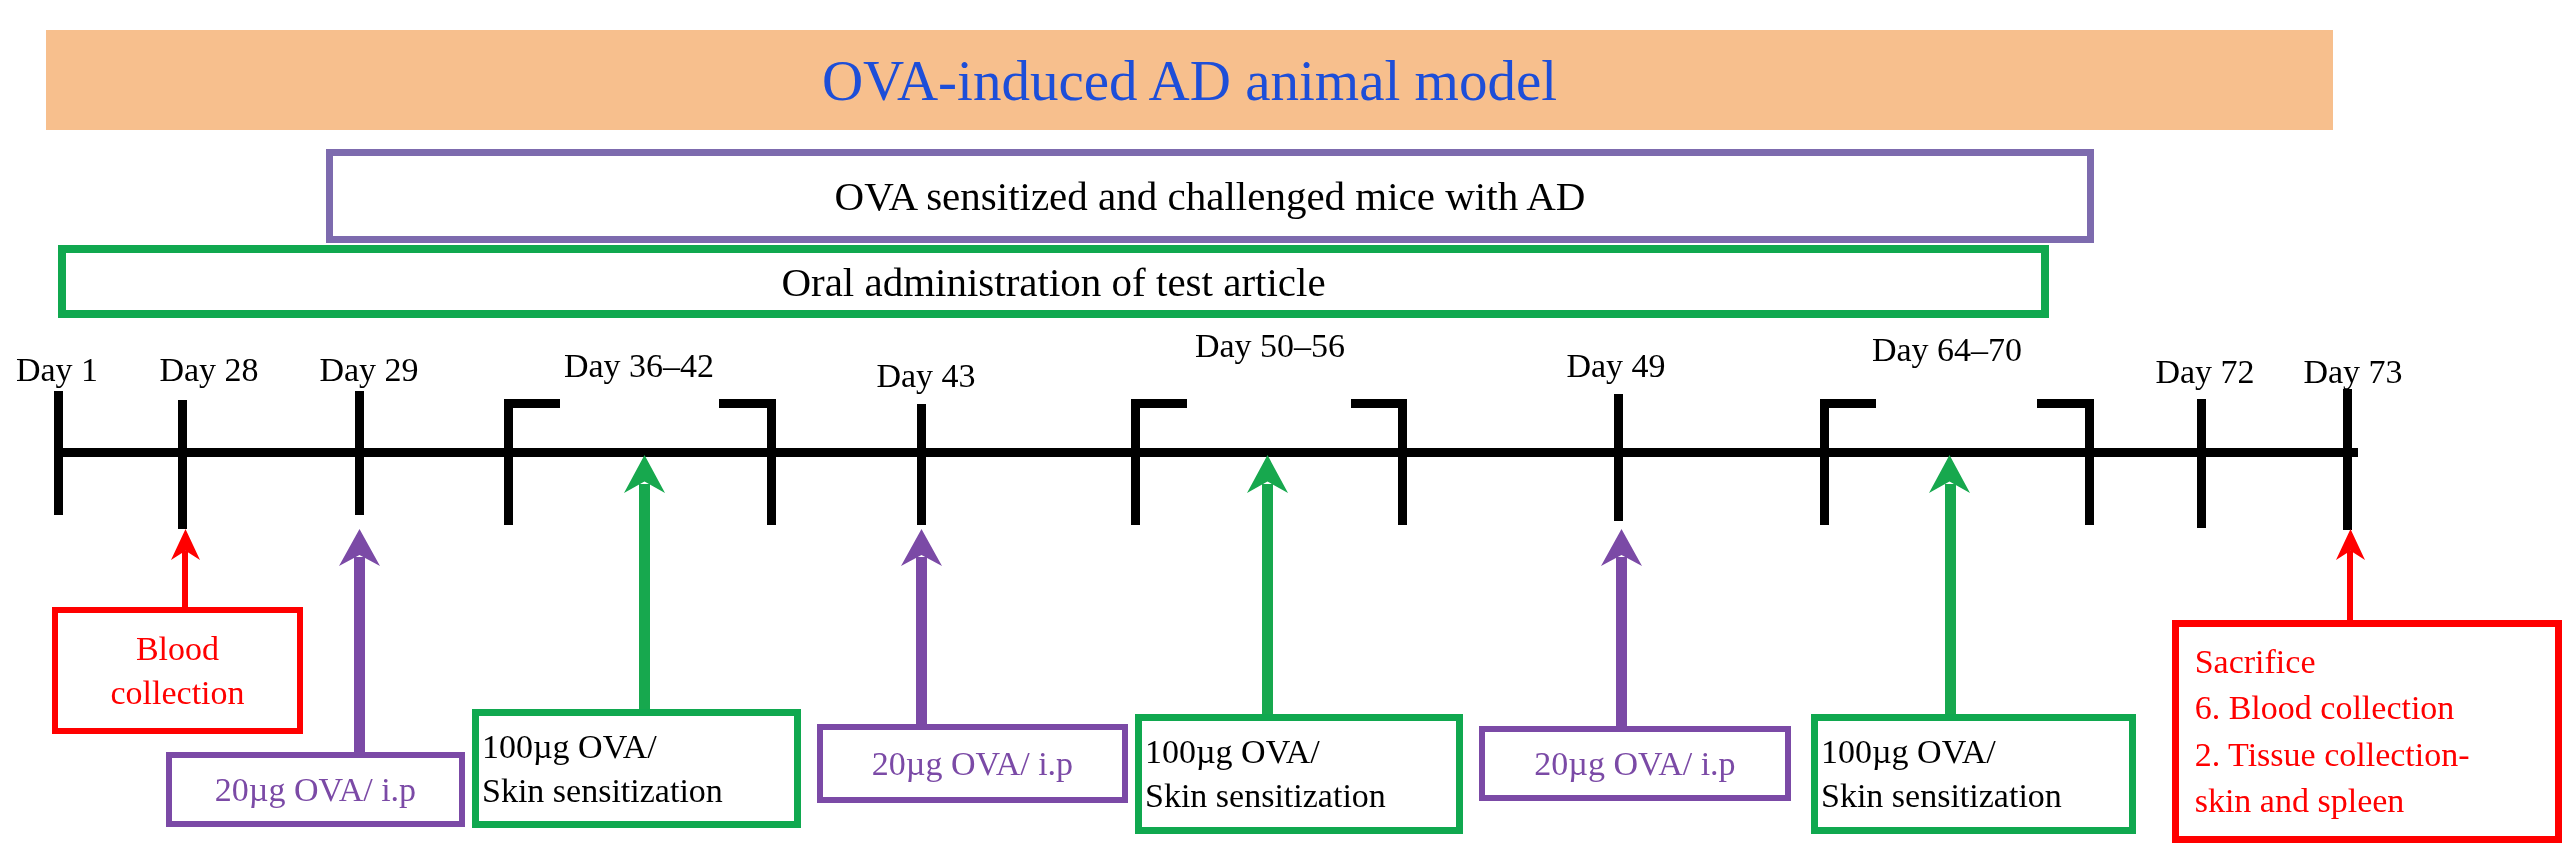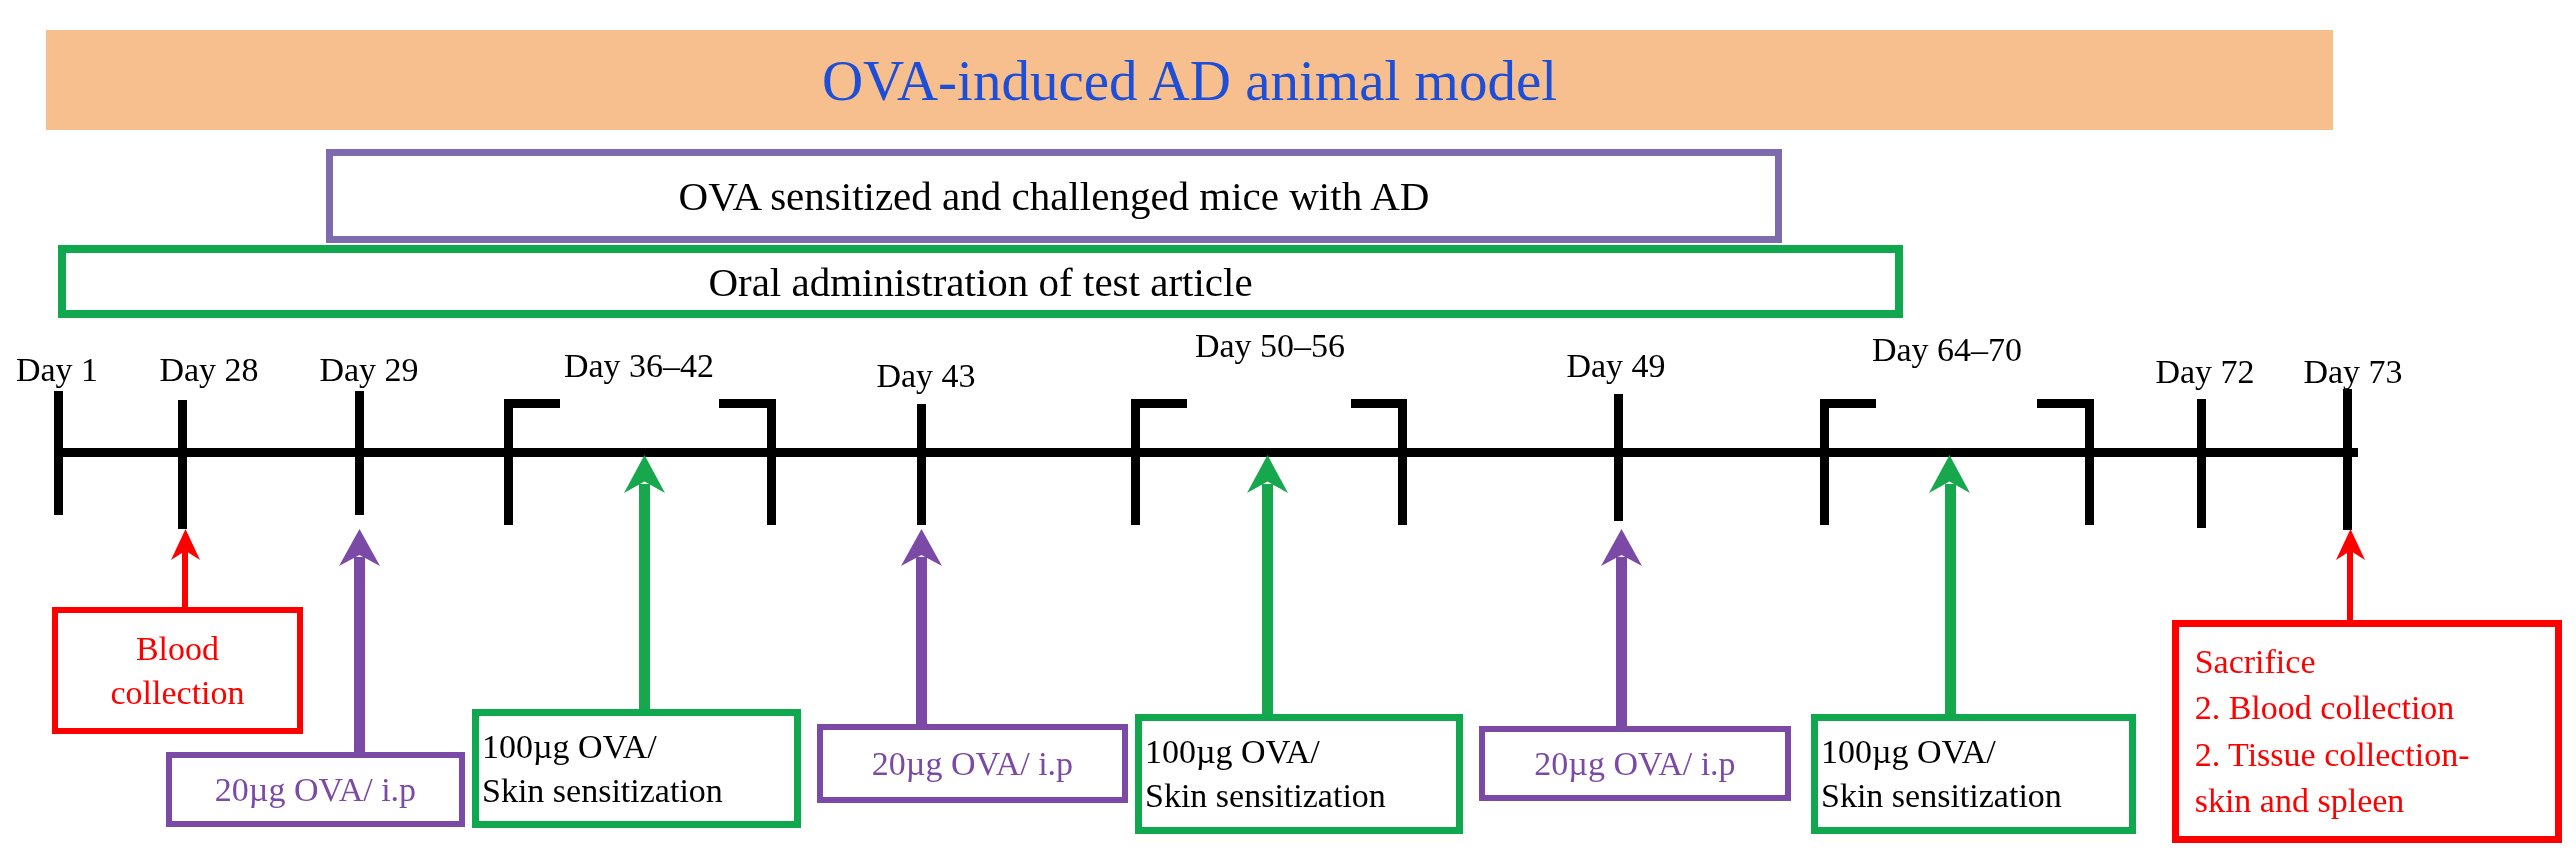"OVA sensitized and challenged mice" .purple-bar { width: 1456px -> 1768px }
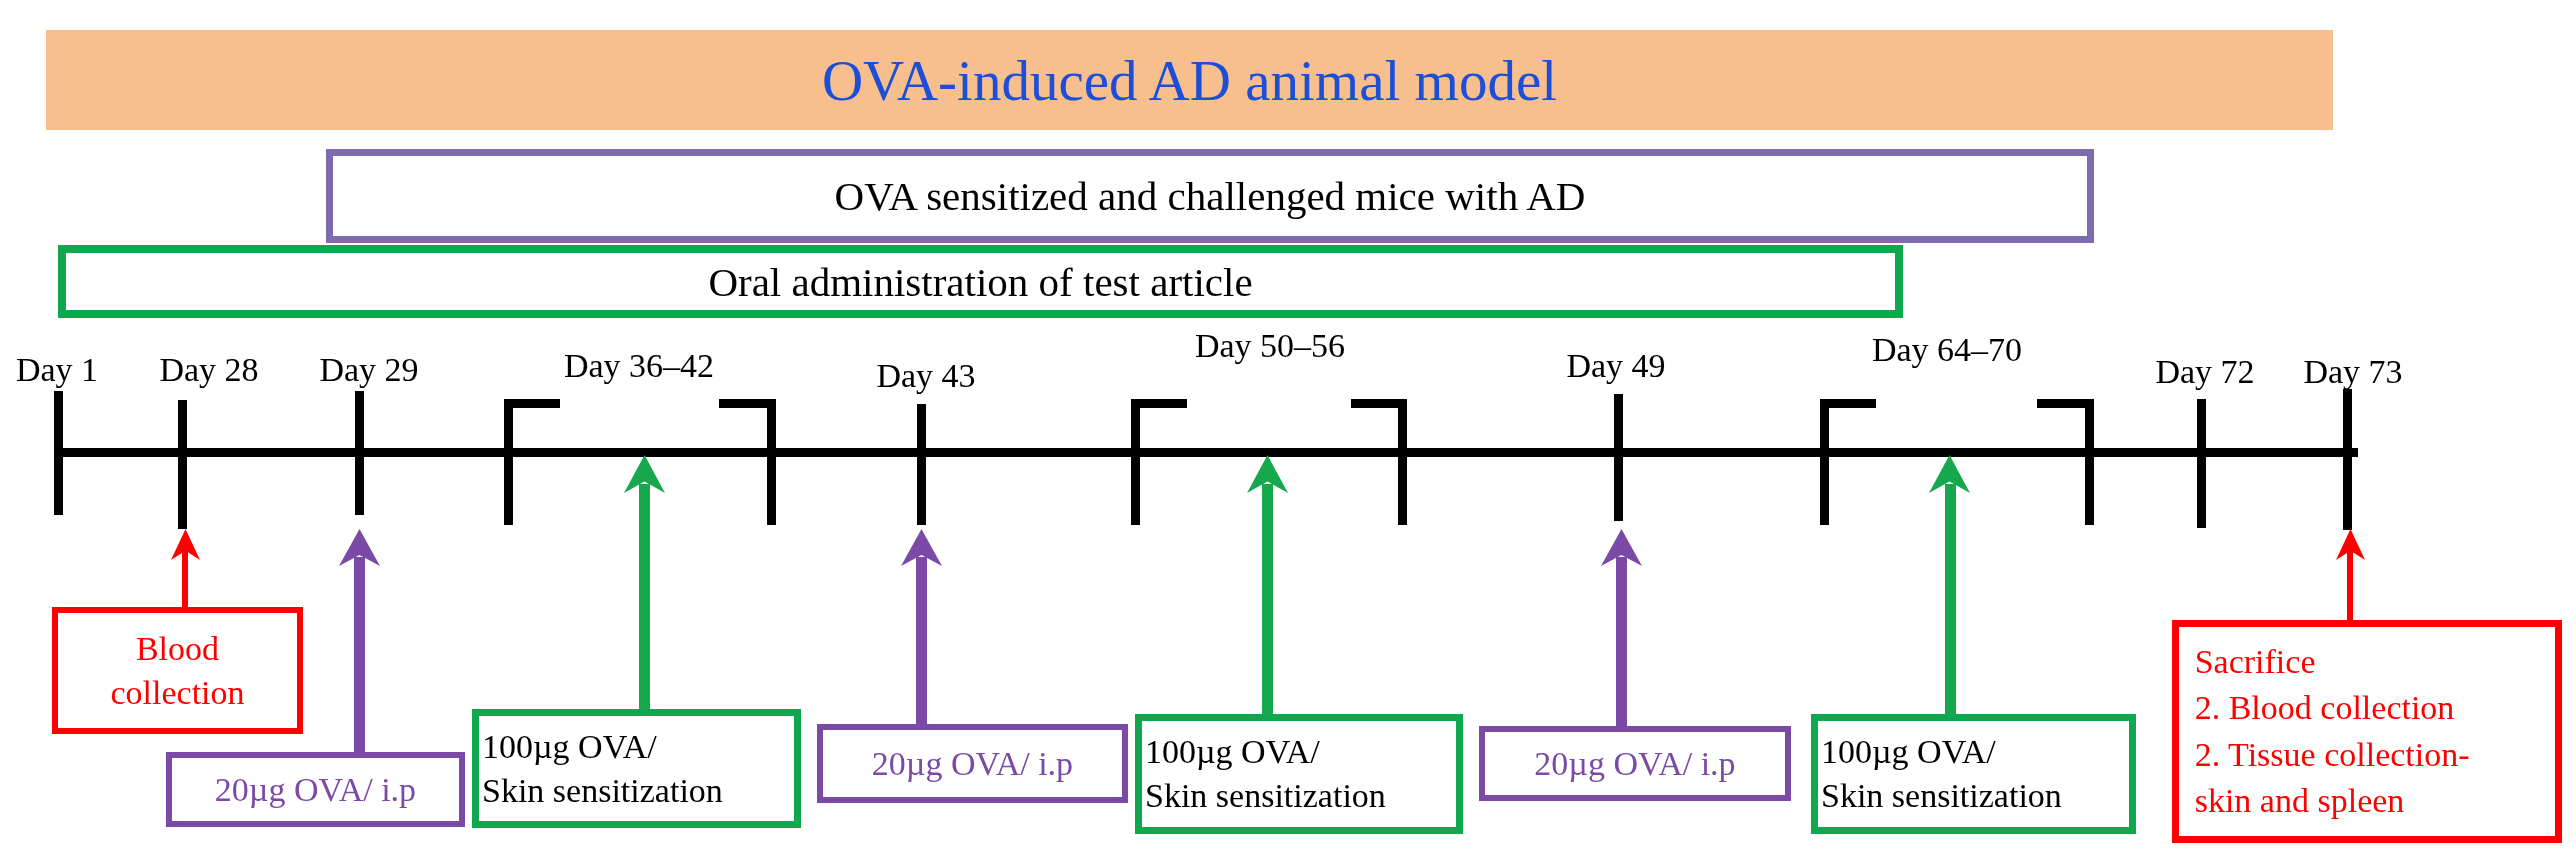"Oral administration of test article" .green-bar { width: 1845px -> 1991px }
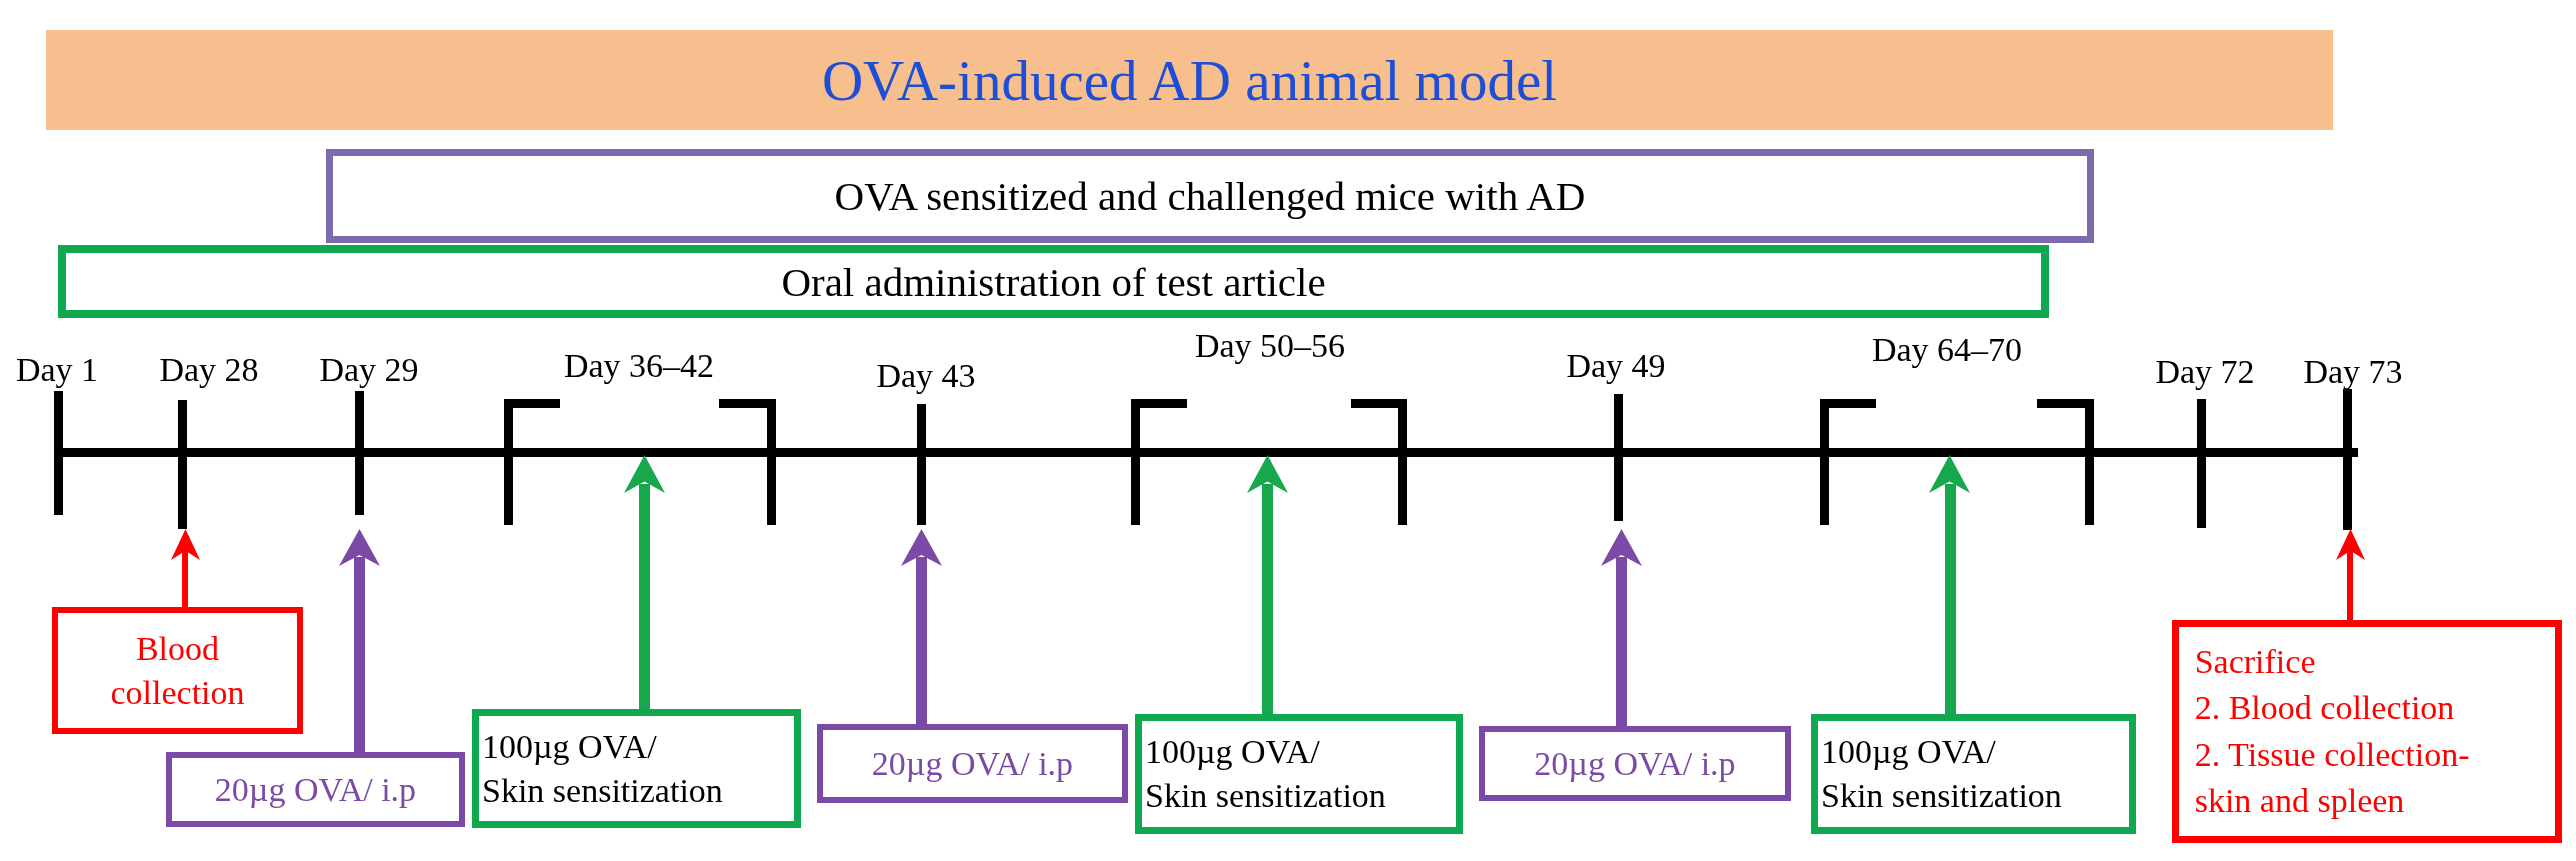"2. Blood collection" div.line { text: 2 -> 6 }
